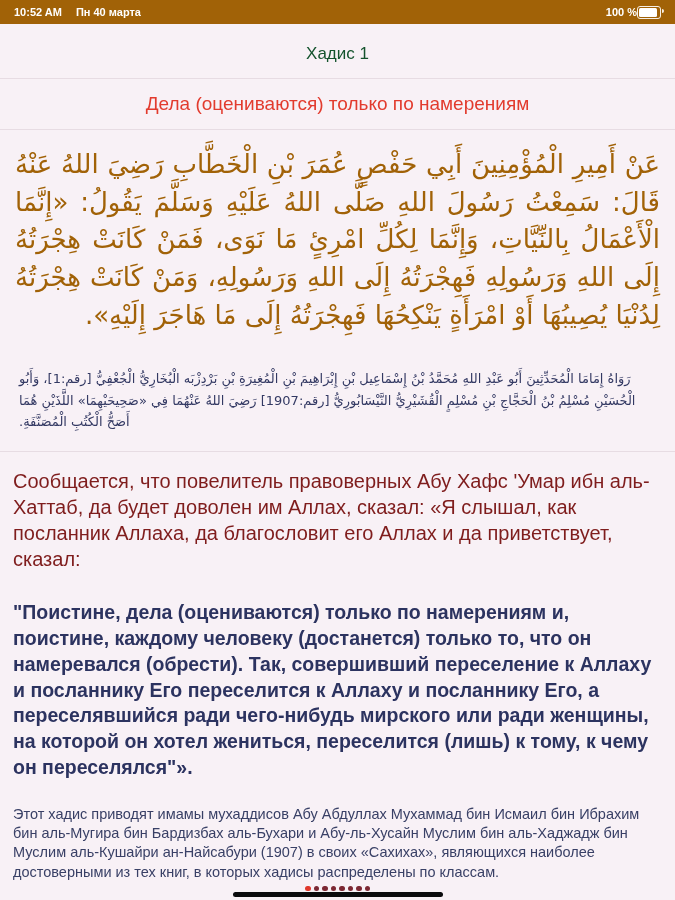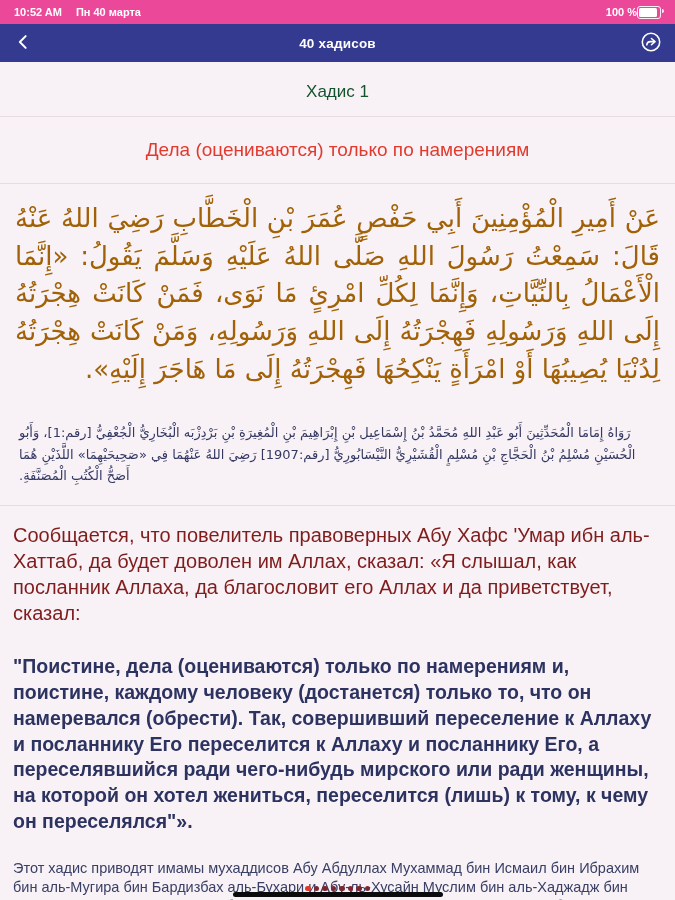"10:52 AM" .statusbar { background: #ec4899 -> #a16207 }
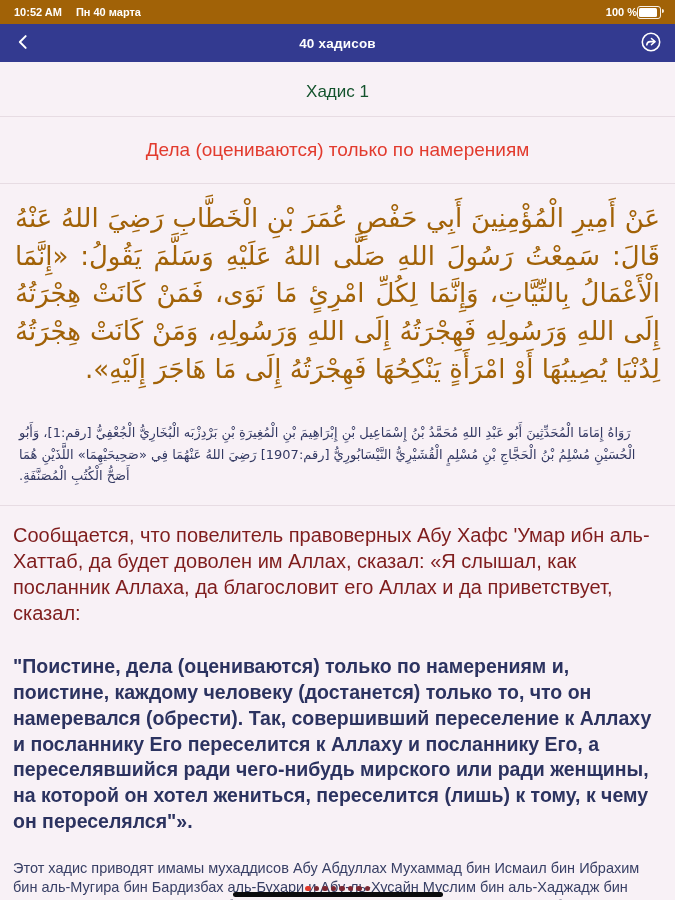"40 хадисов" nav.navbar { html: <nav> <button> <span> <svg> <polyline></polyline> </svg> </span> </button> <div>40 хадисов</div> <button> <span> <svg> <circle></circle> <path></path> <path></path> </svg> </span> </button> </nav> -> none }
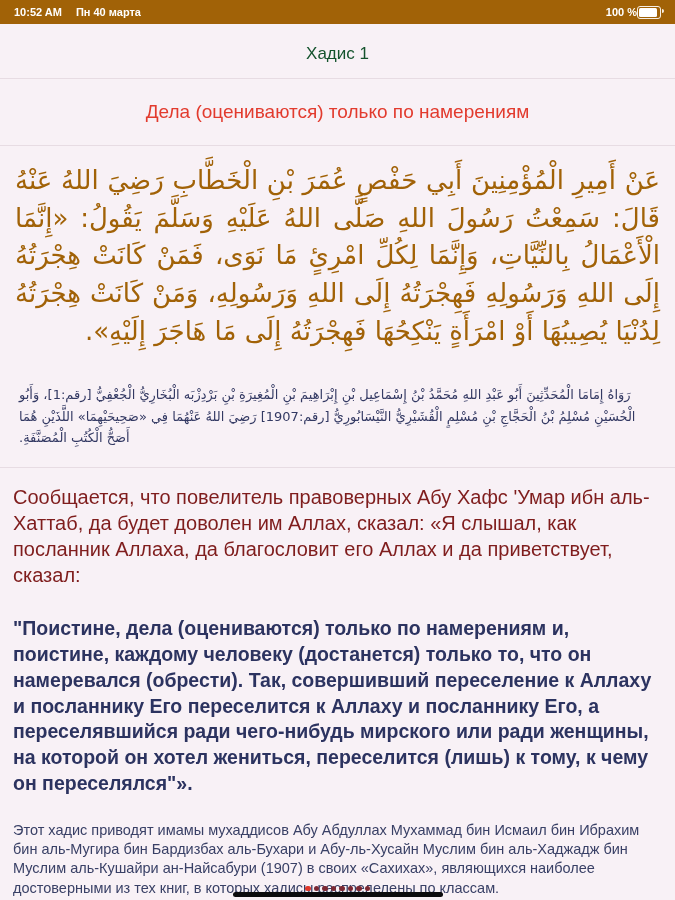"Дела (оцениваются) только по намерениям" .red-title { margin: 22px 0 -> 14px 0 }
